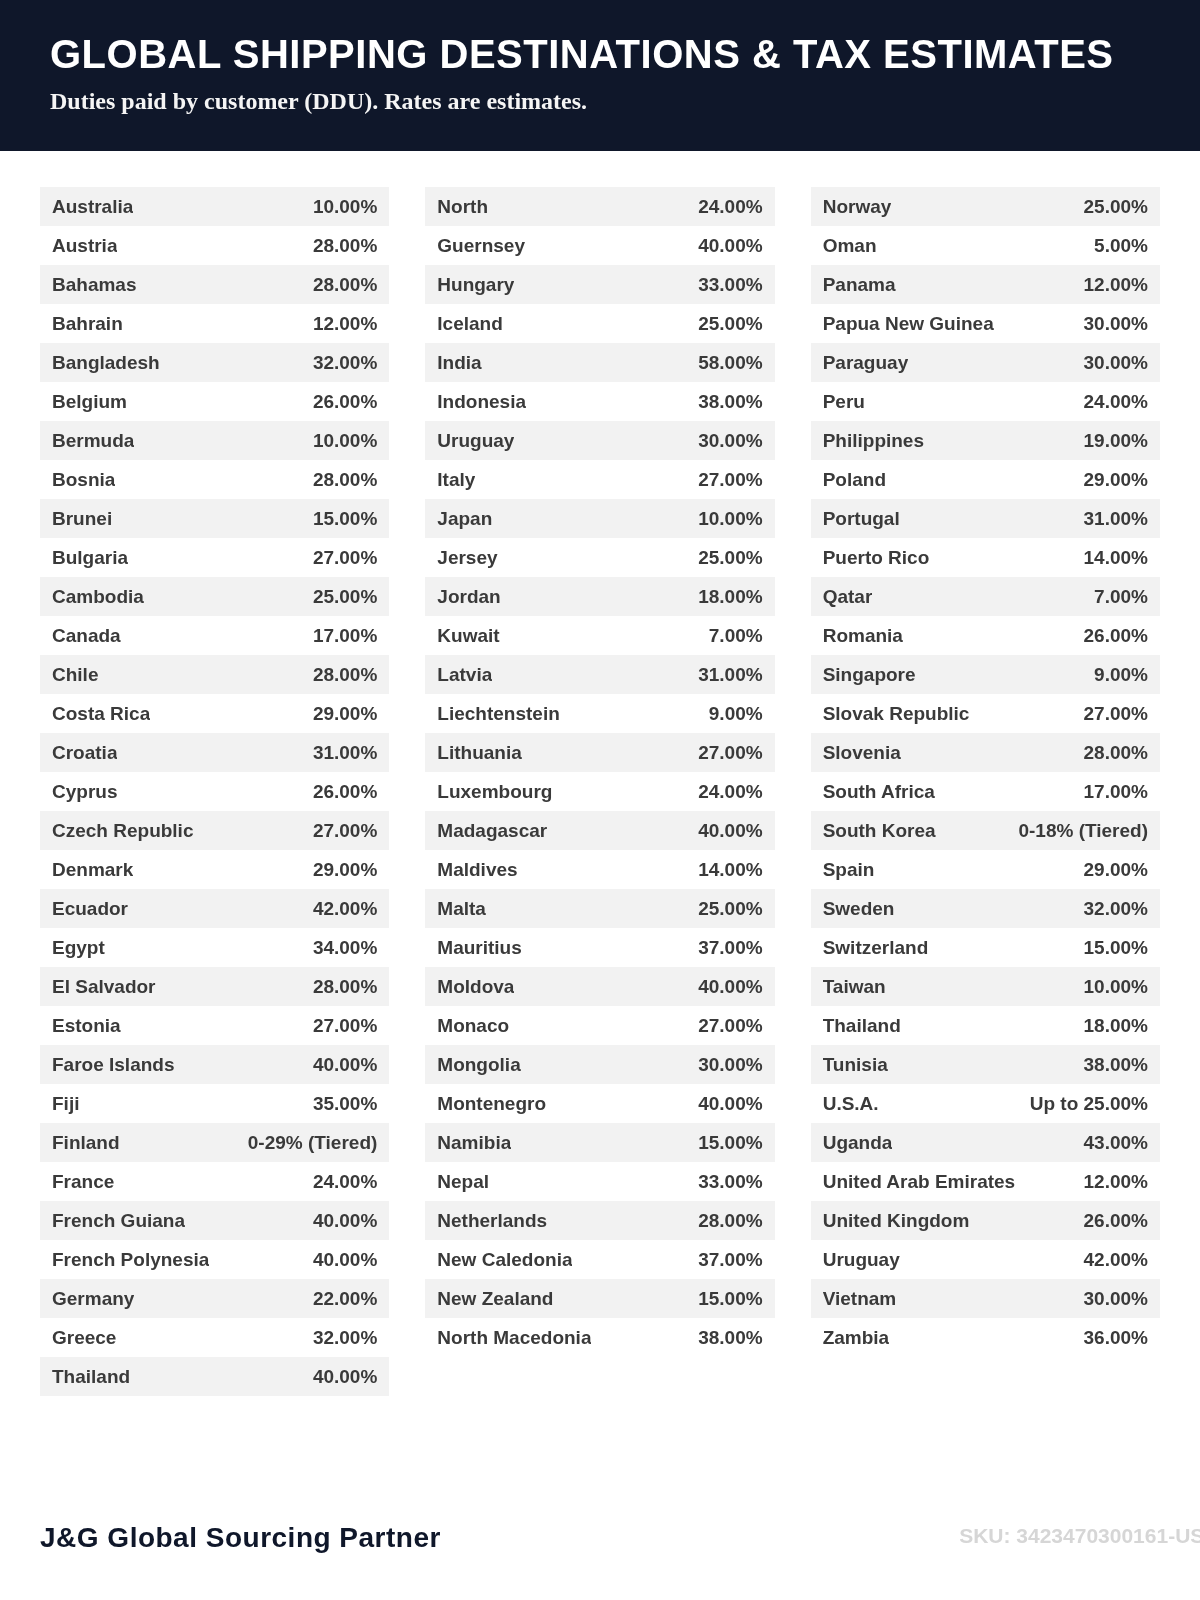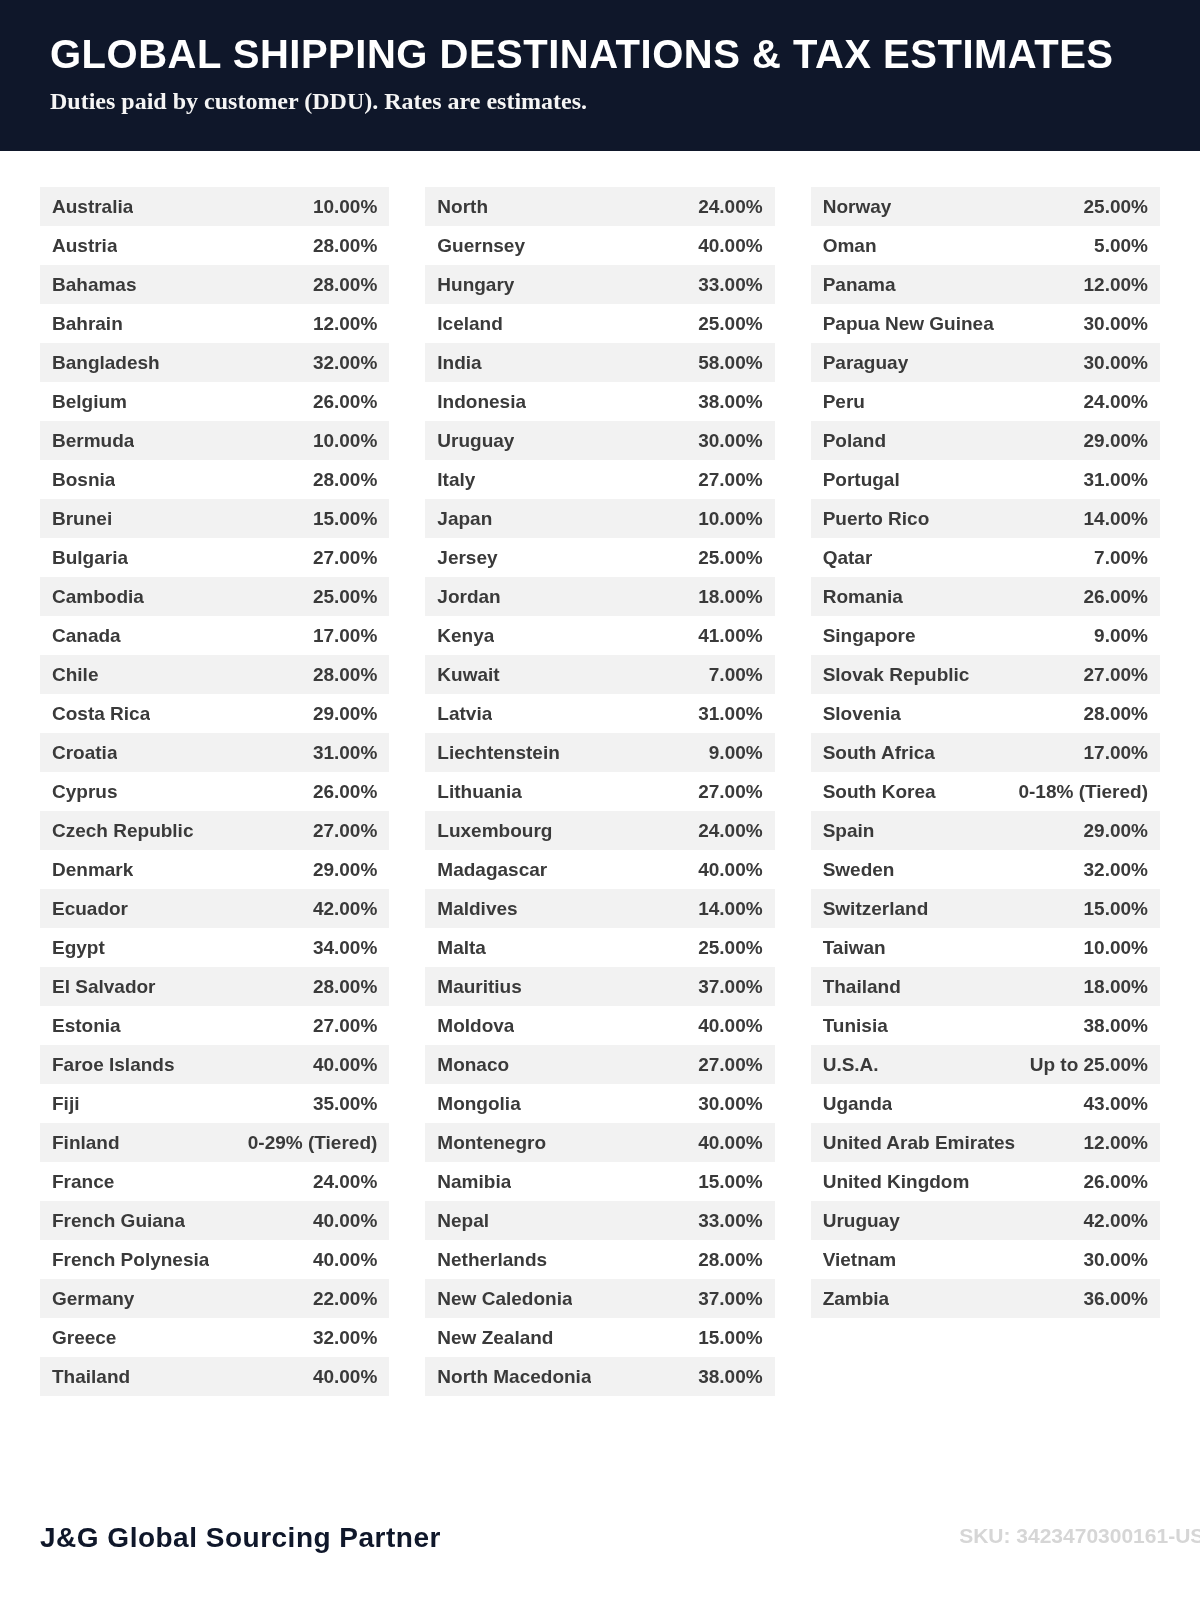"Philippines" div.row { html: none -> <div> <span>Philippines</span> <span>19.00%</span> </div> }
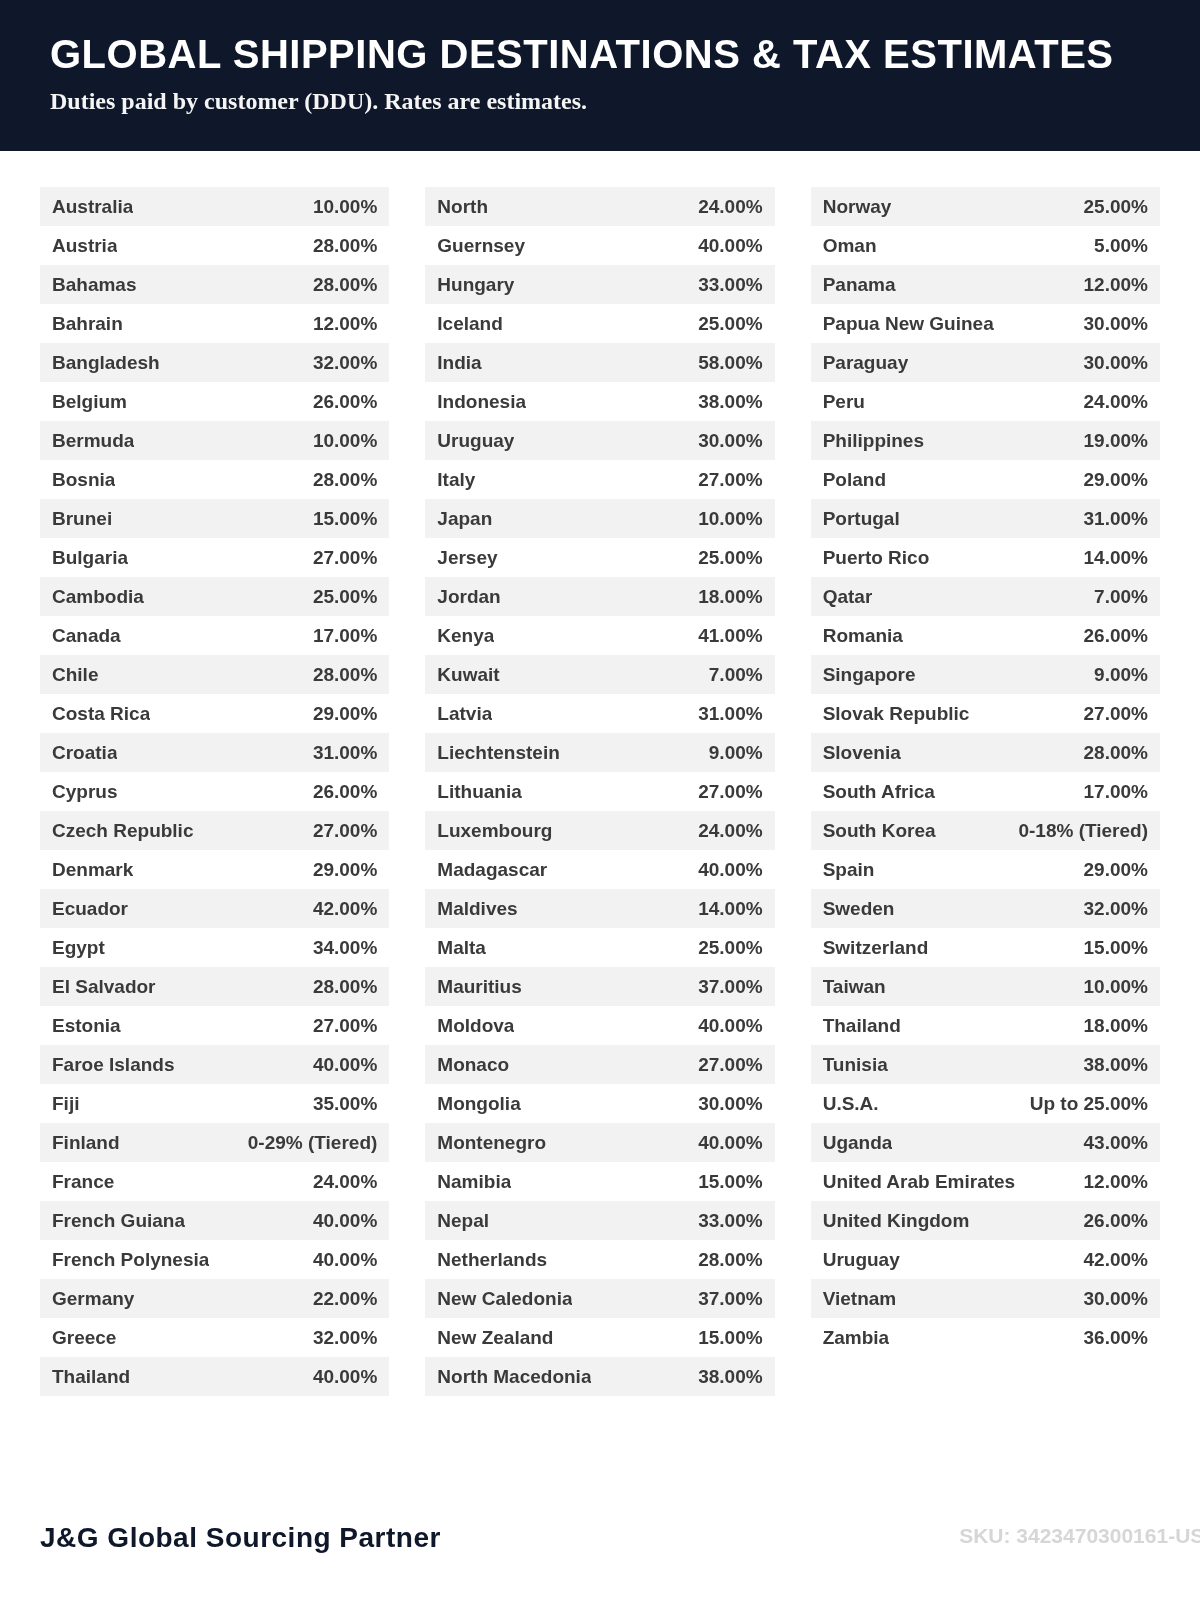"Kenya" div.row { html: <div> <span>Kenya</span> <span>41.00%</span> </div> -> none }
